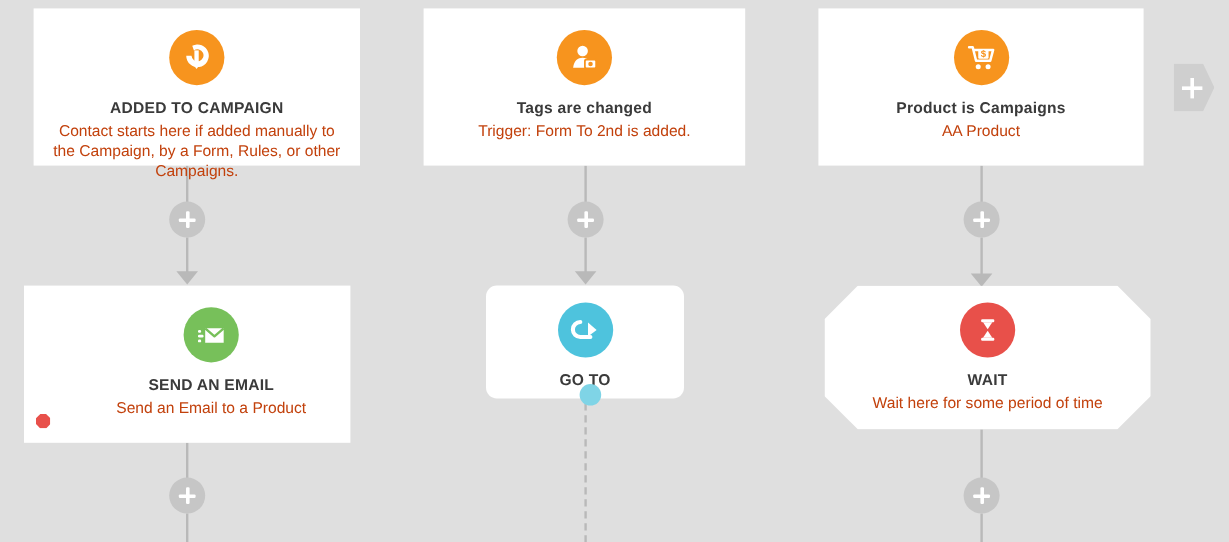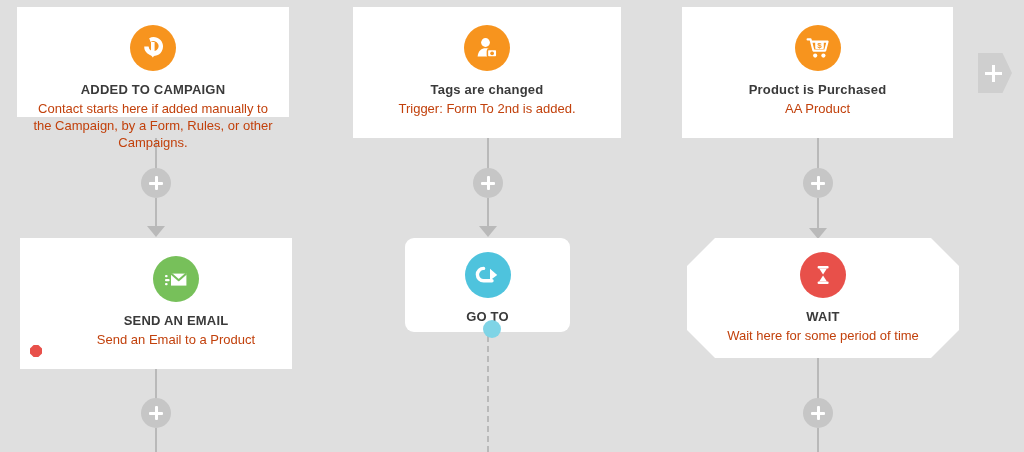"ADDED TO CAMPAIGN" div.card { height: 110px -> 131px; left: 17px -> 28px }
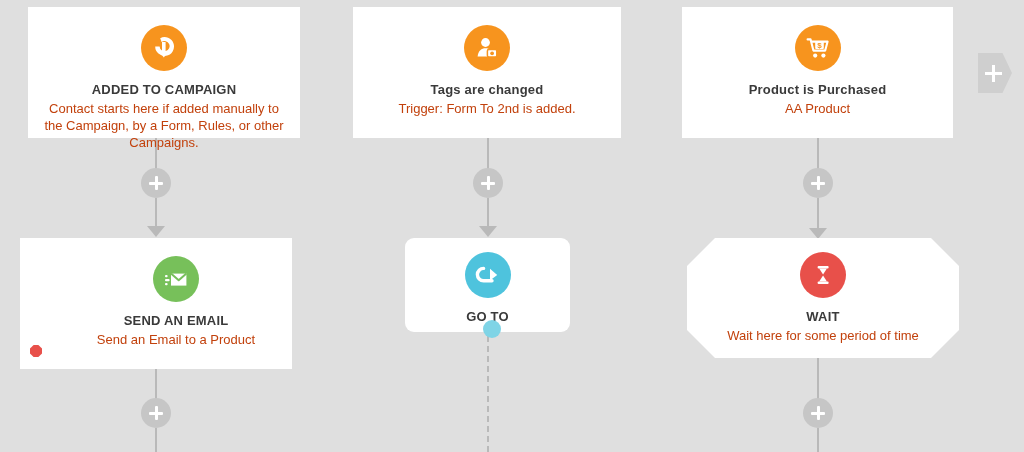"Product is Purchased" div.card-title { text: Purchased -> Campaigns }
